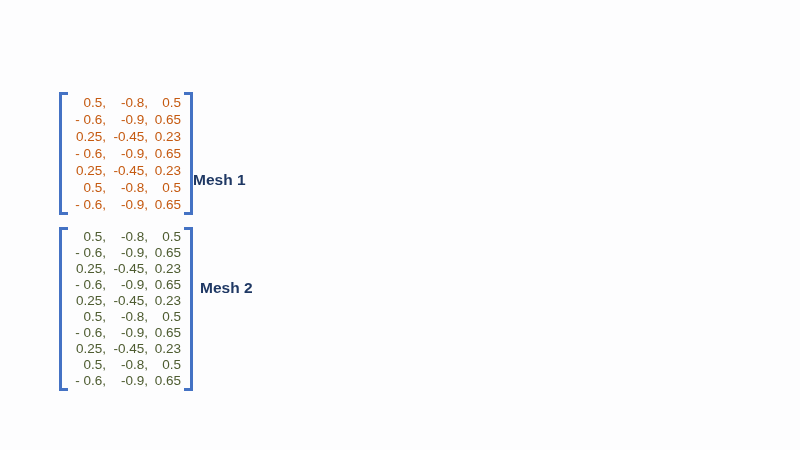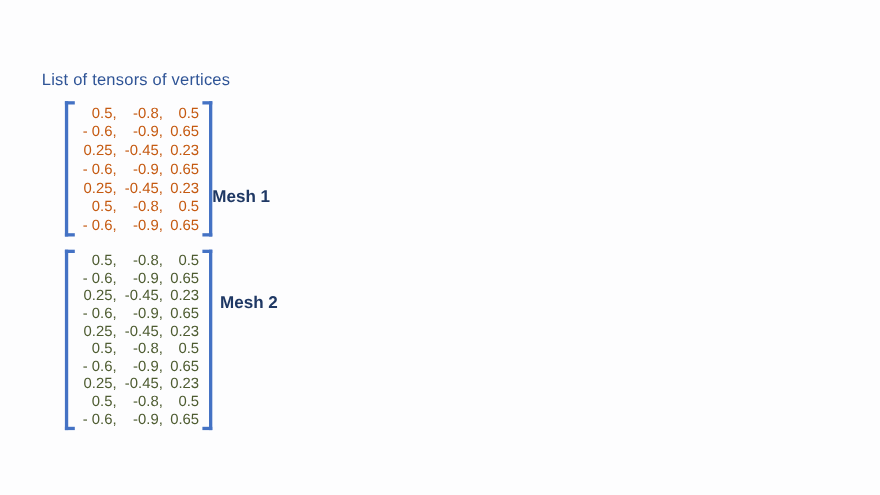"List of tensors of vertices" div.title { html: <div>List of tensors of vertices</div> -> none }
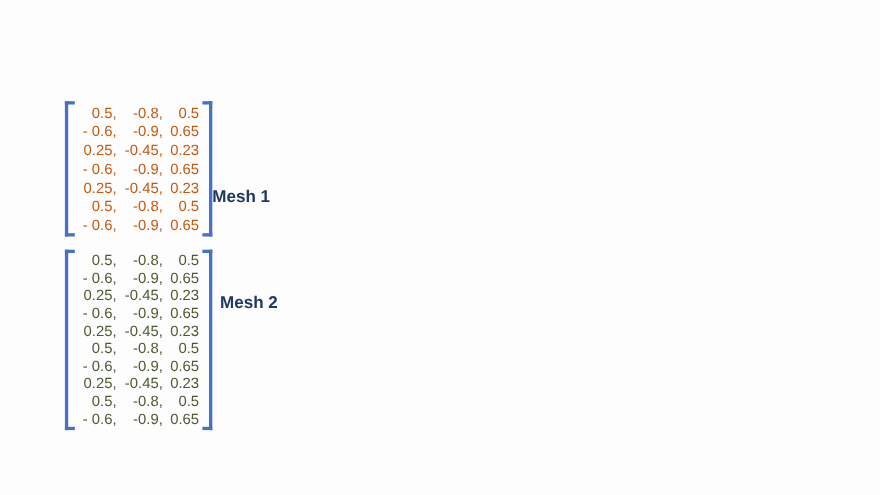"Mesh 2" .mesh2 .mesh-label { top: 40px -> 52px }
